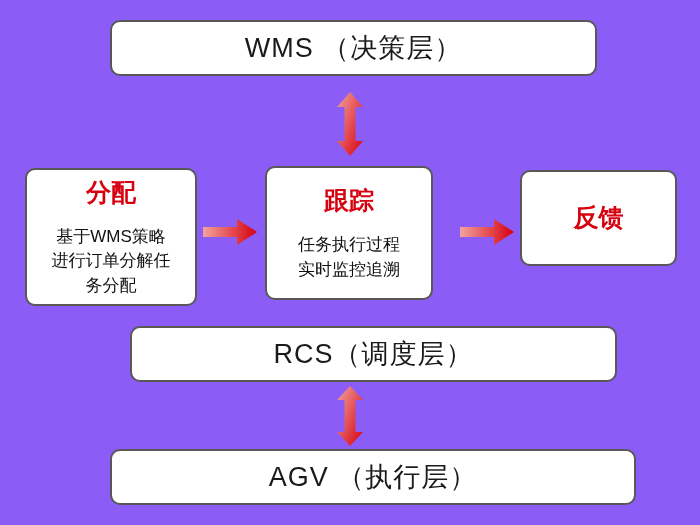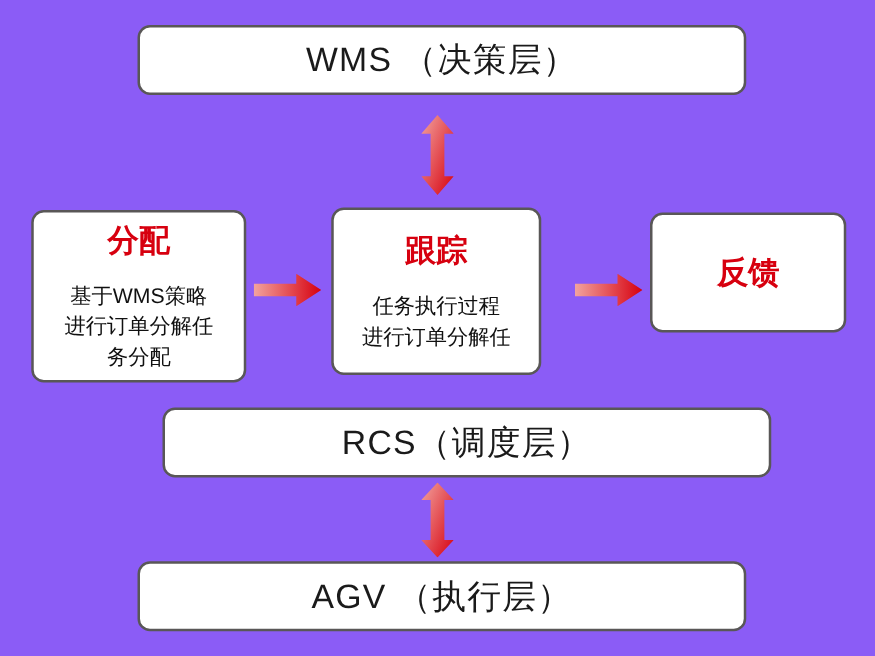"任务执行过程" div.step-body { text: 进行订单分解任 -> 实时监控追溯 }
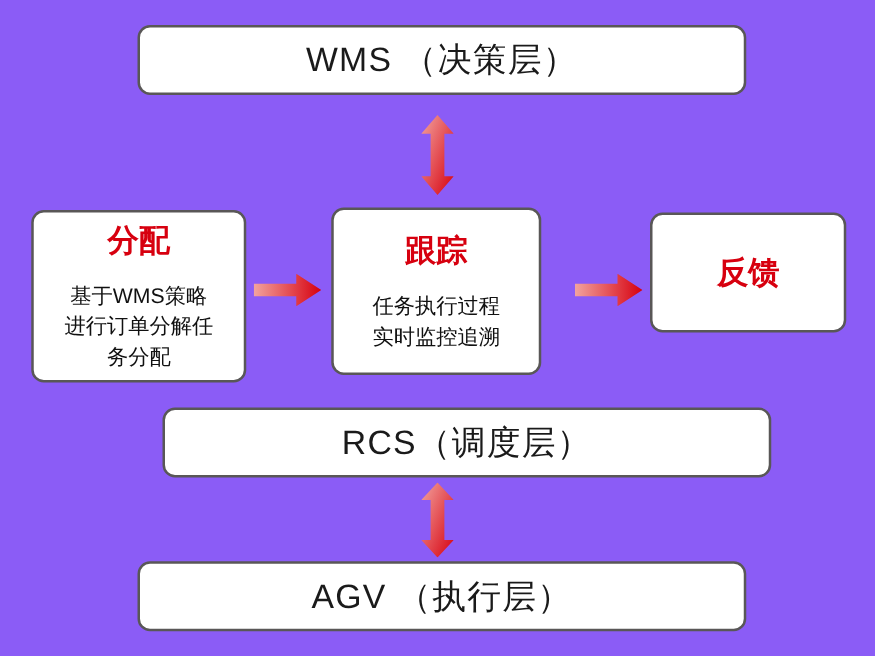"AGV （执行层）" div.box { width: 487px -> 526px }
